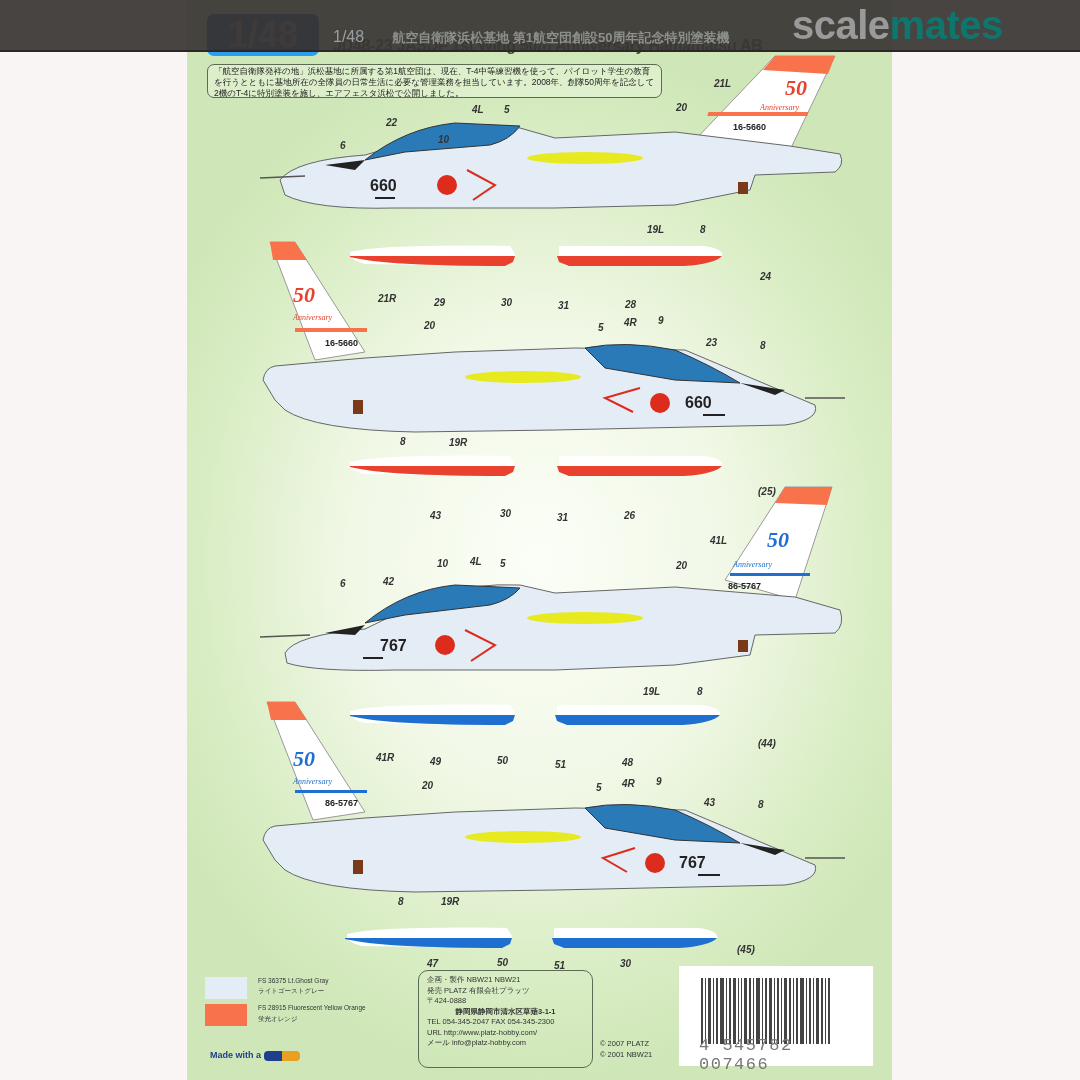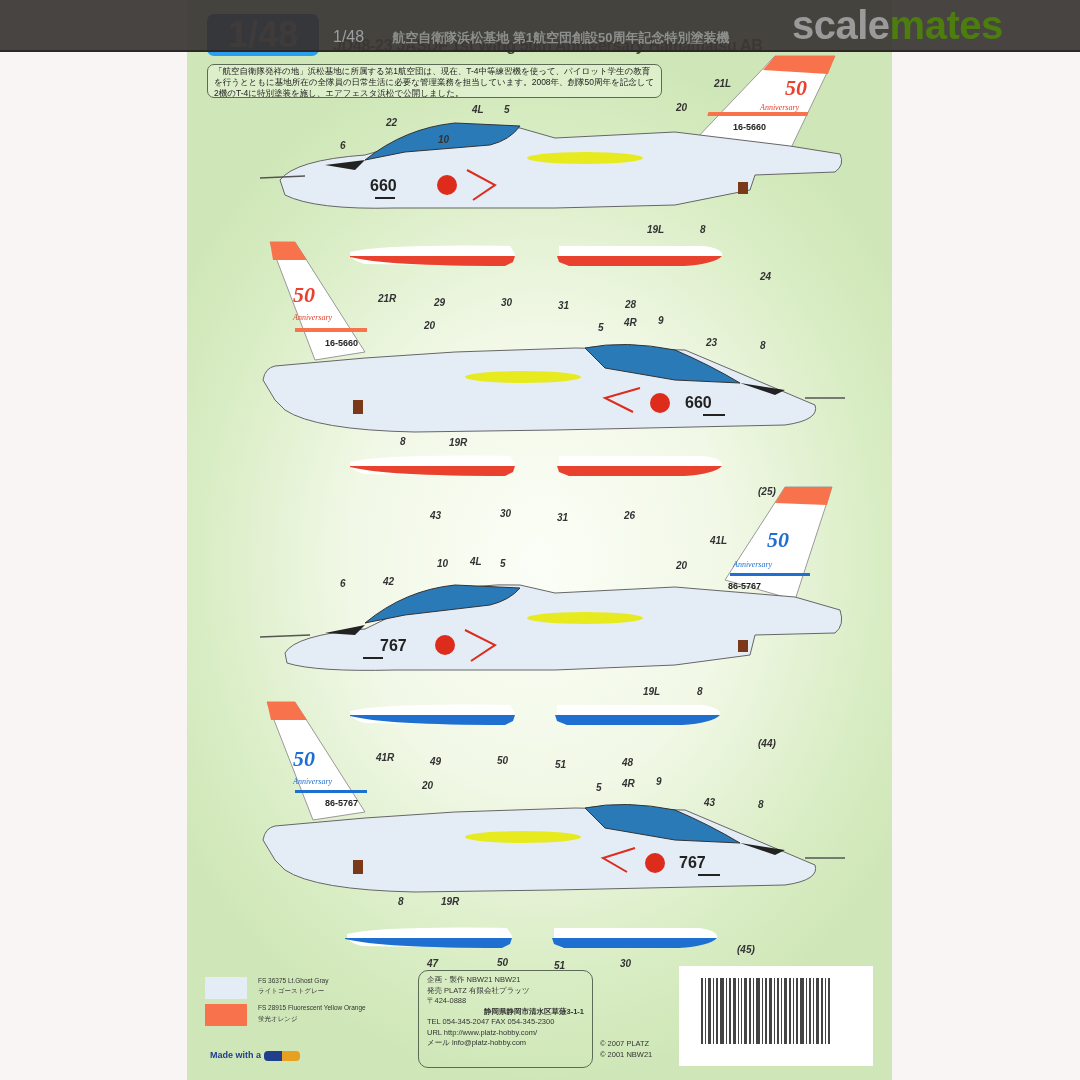"mates" .sm-logo .b { color: #4d7c0f -> #0f766e }
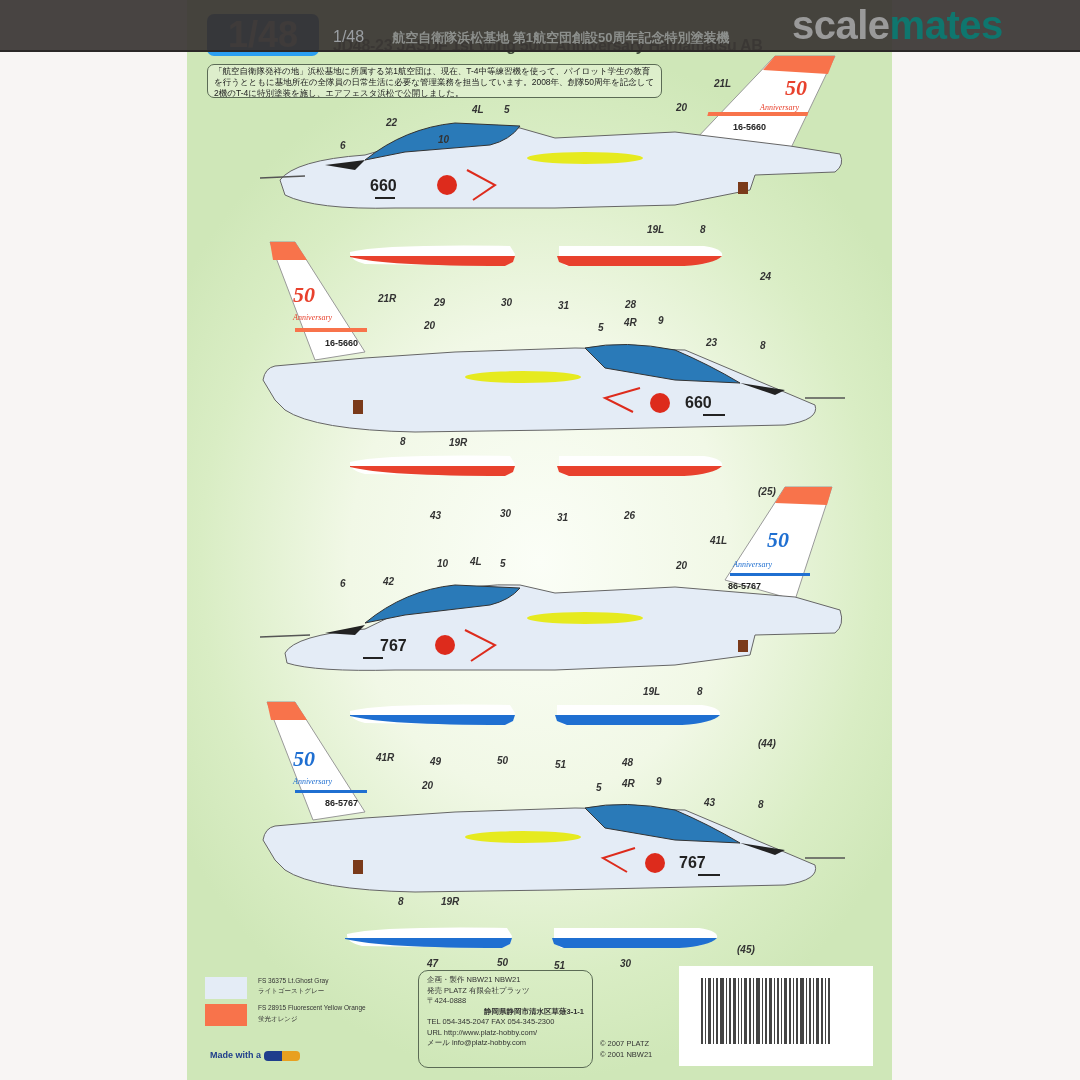"静岡県静岡市清水区草薙3-1-1" div { text-align: right -> center }
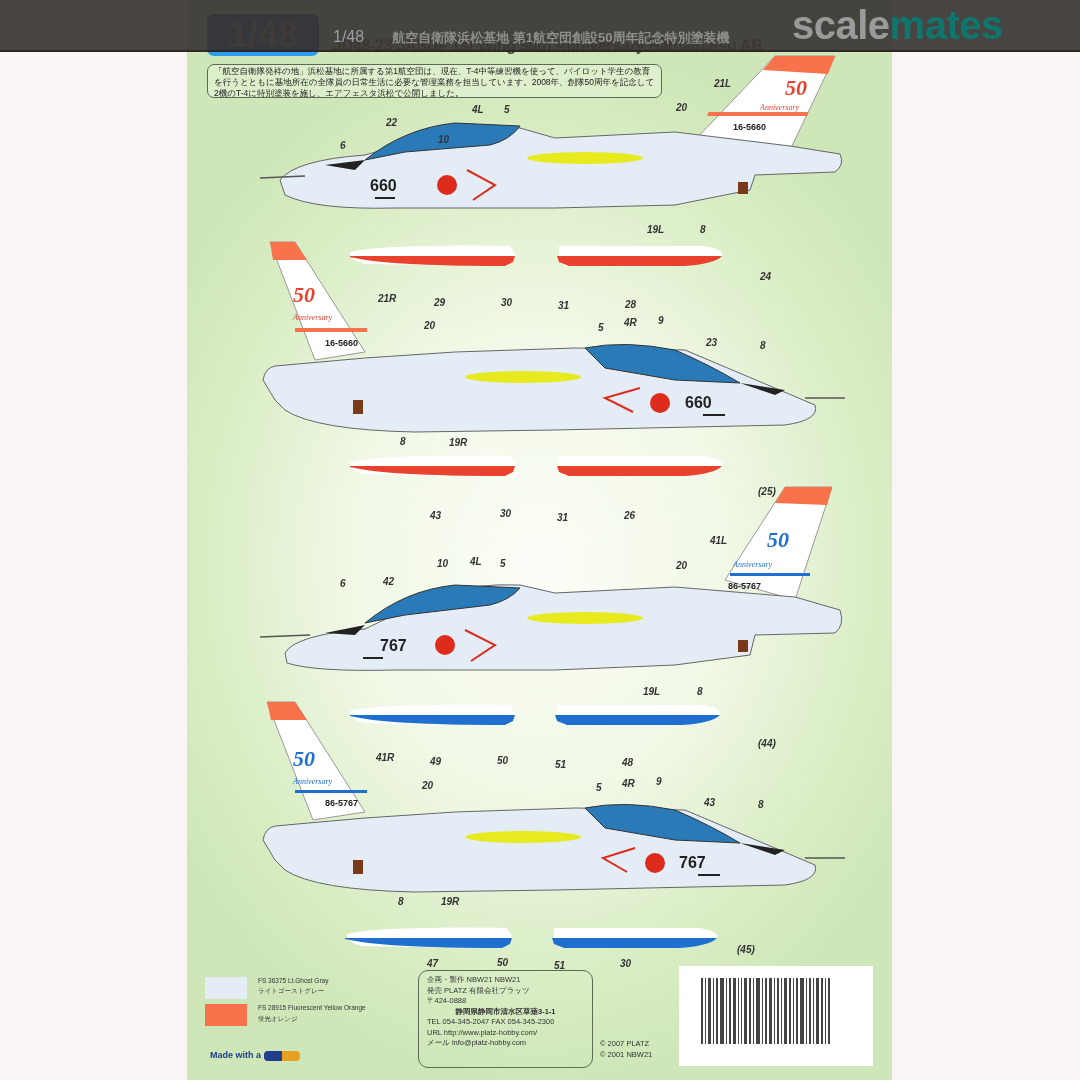"4 545782 007466" div.bar-num { html: none -> <div>4 545782 007466</div> }
